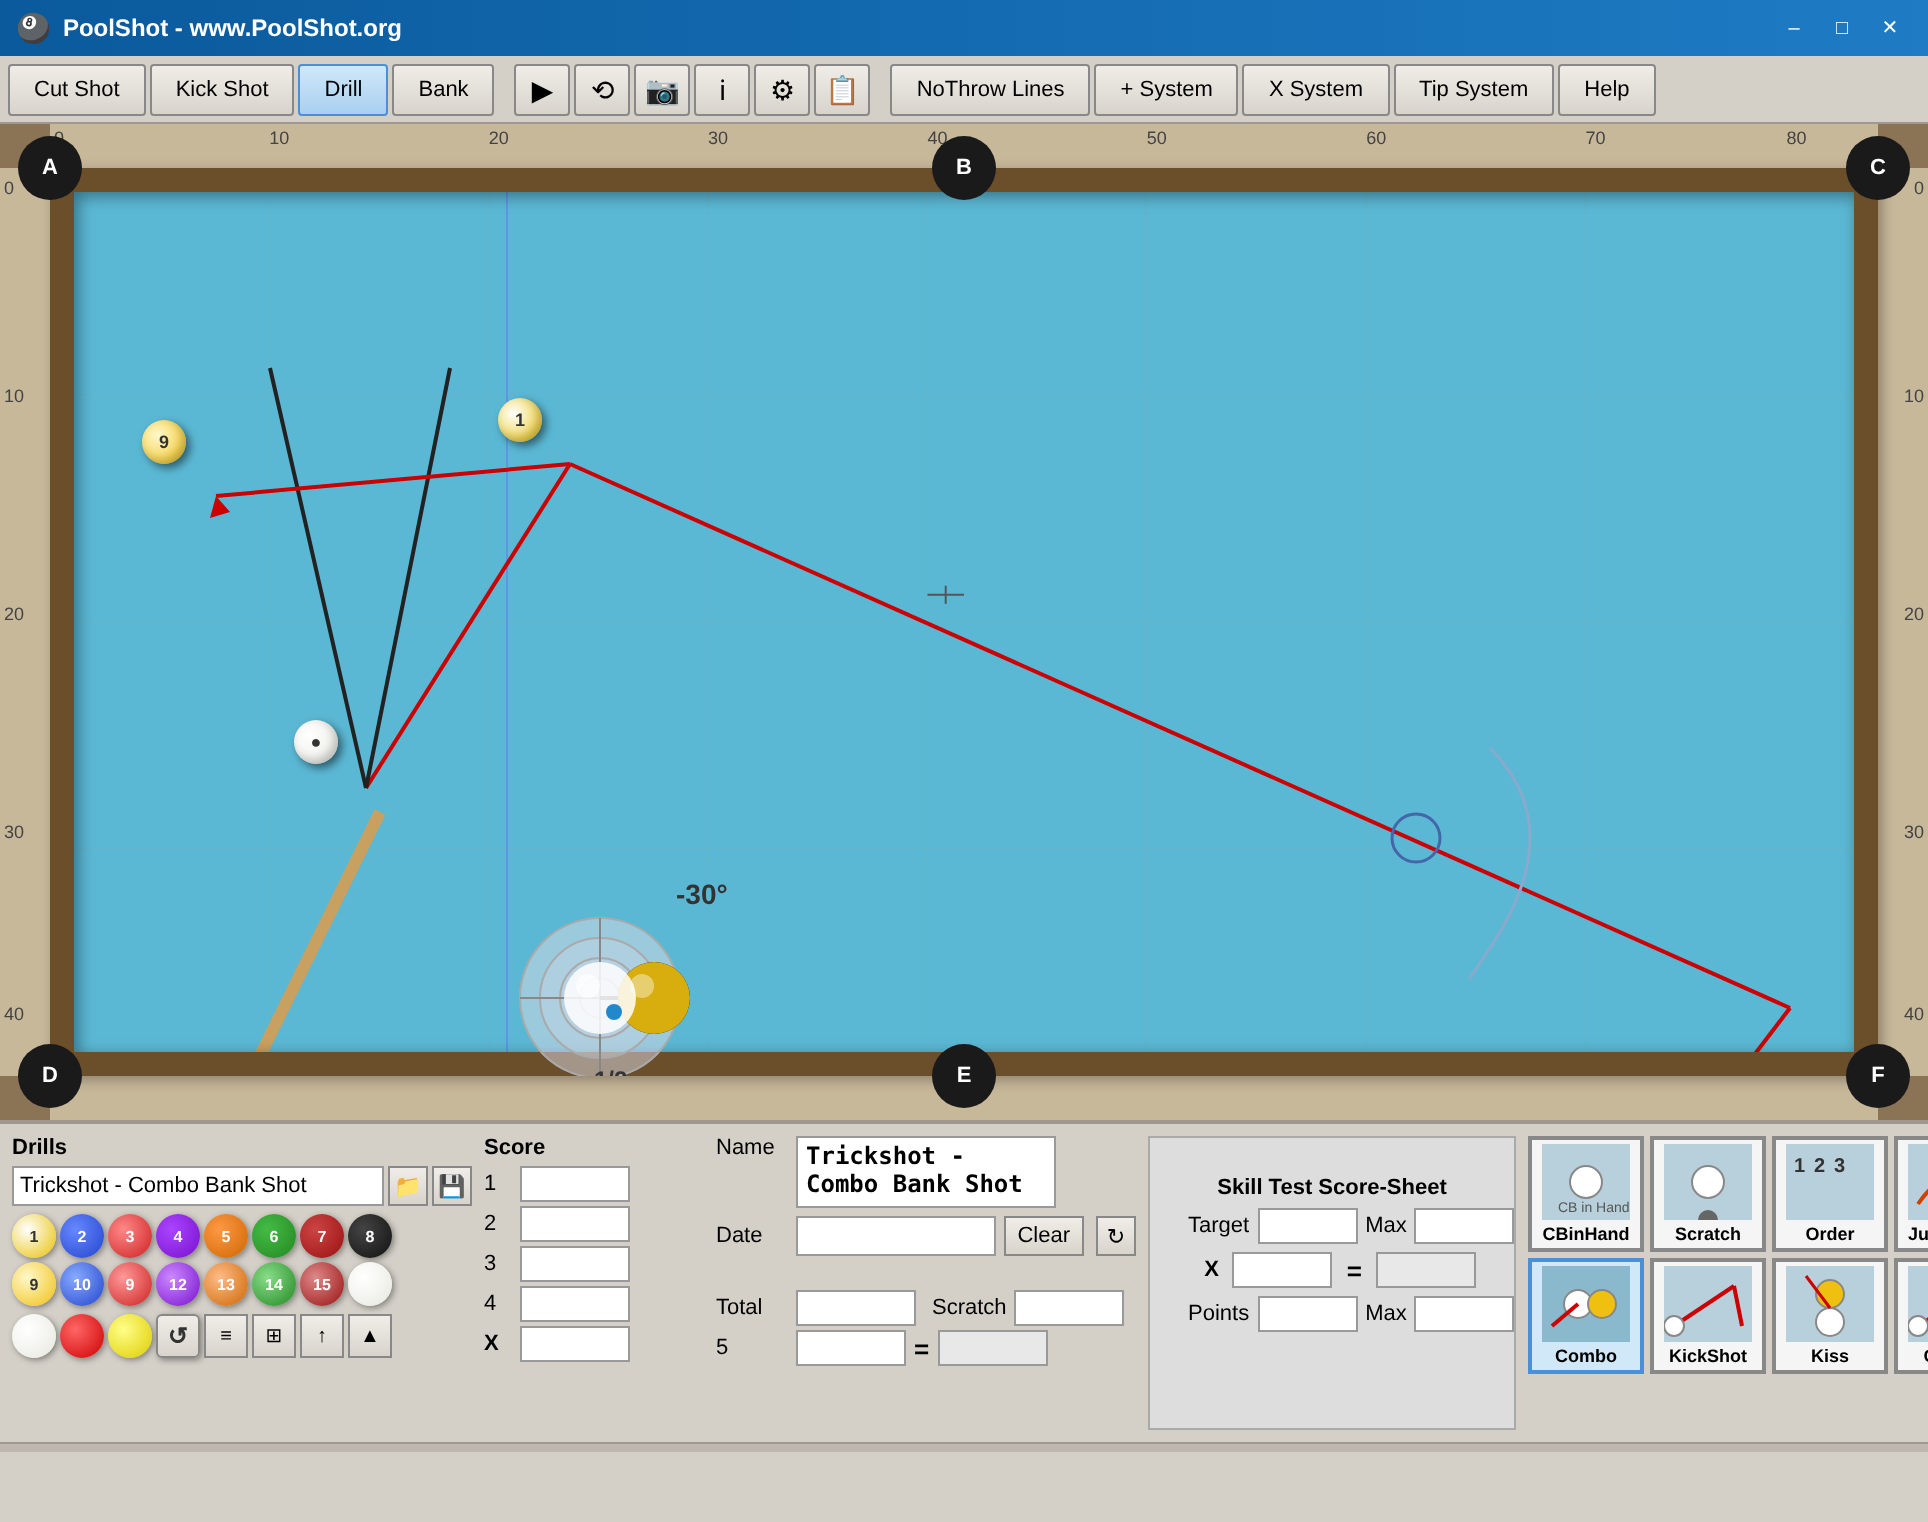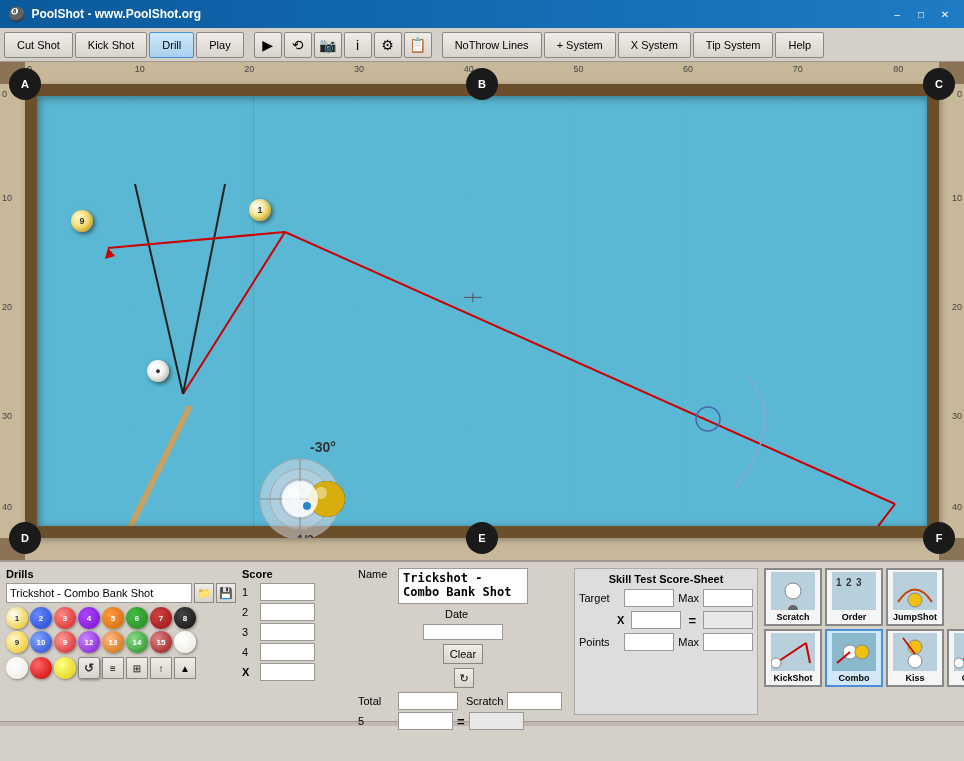"Play" button.toolbar-btn { text: Play -> Bank }
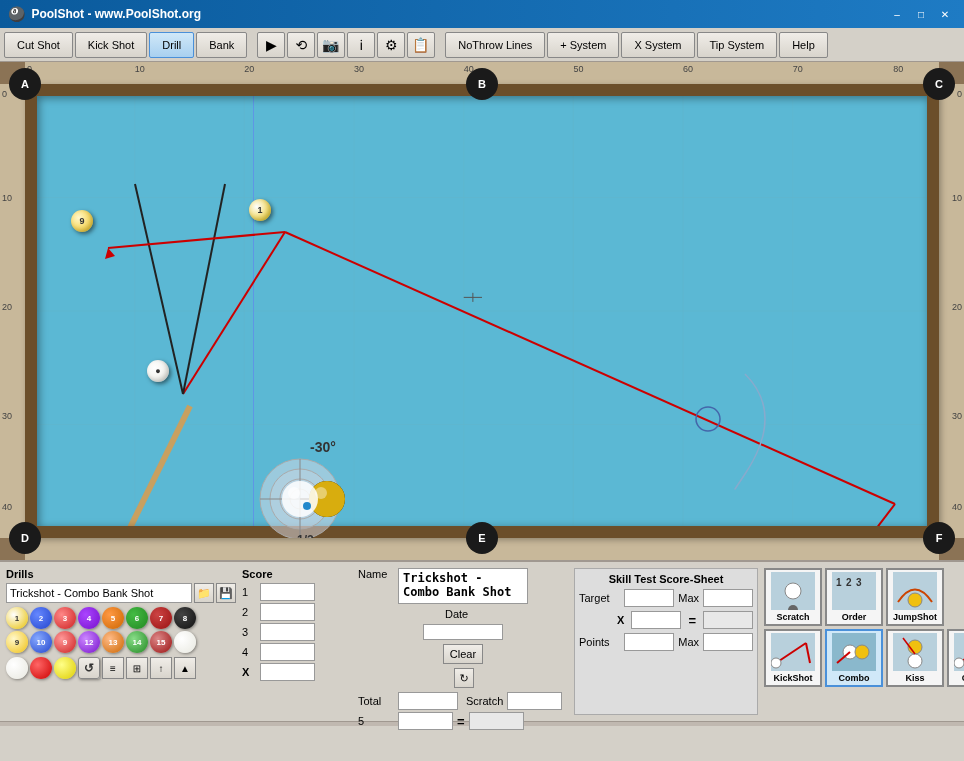"-30°" span { margin-left: none -> 28px }
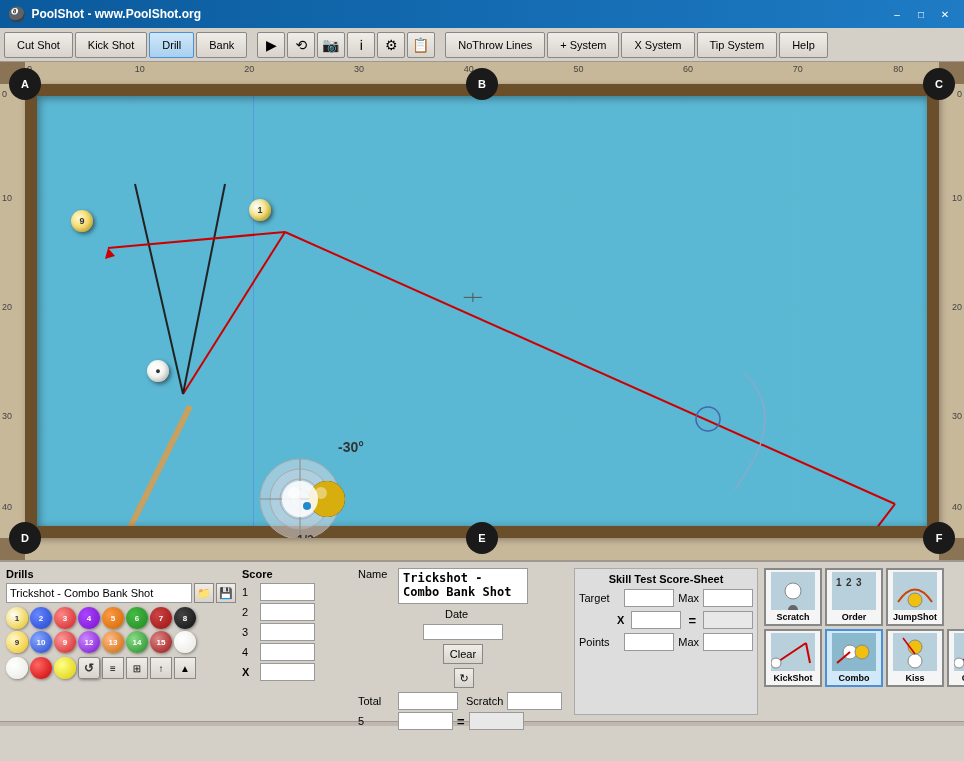"Skill Test Score-Sheet" #skill-section { padding: 4px -> 19px }
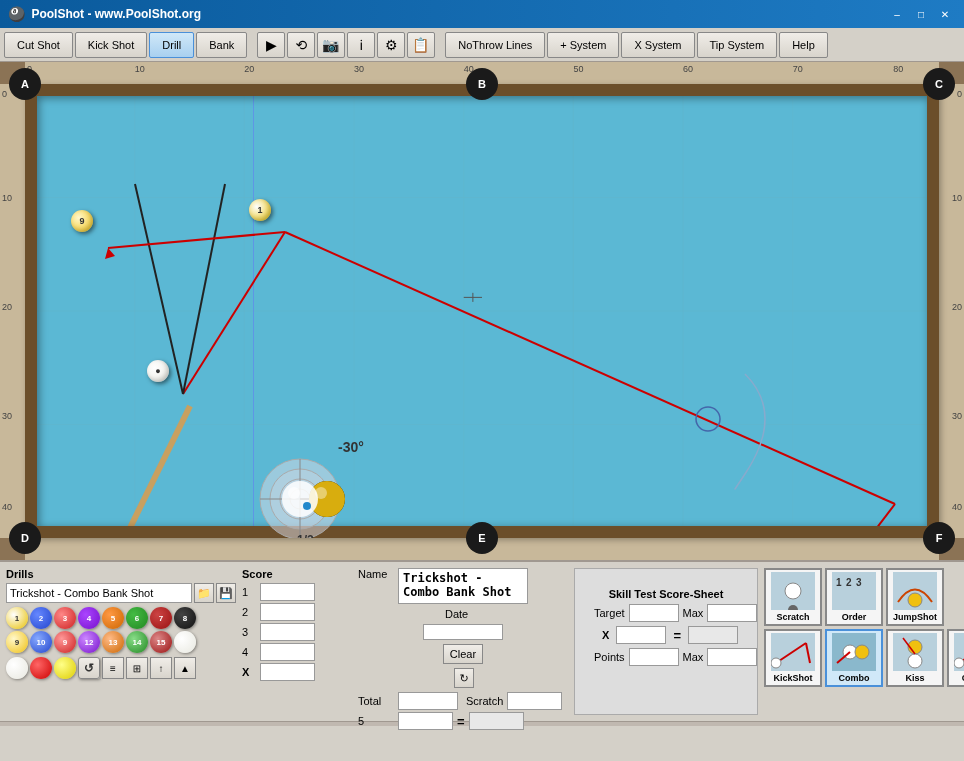"Date" .info-row { flex-direction: column -> none; margin-bottom: 4px -> 17px }
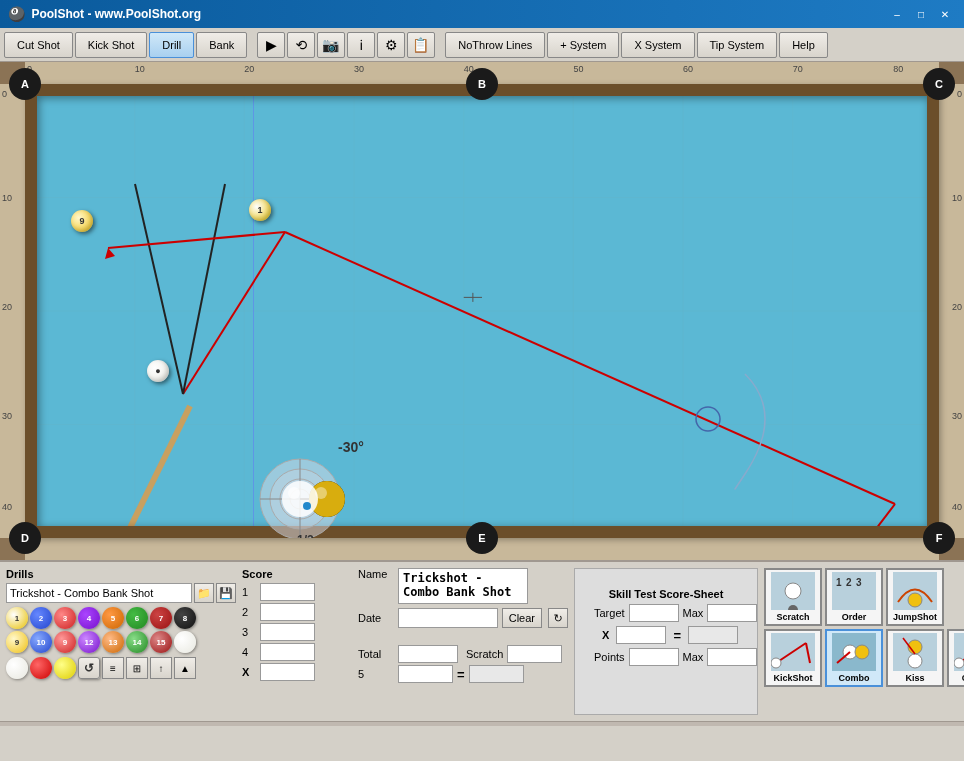"CBinHand" div.drill-icon-card { html: none -> <div> <div> <svg> <circle></circle> <text>CB in Hand</text> </svg> </div> <span>CBinHand</span> </div> }
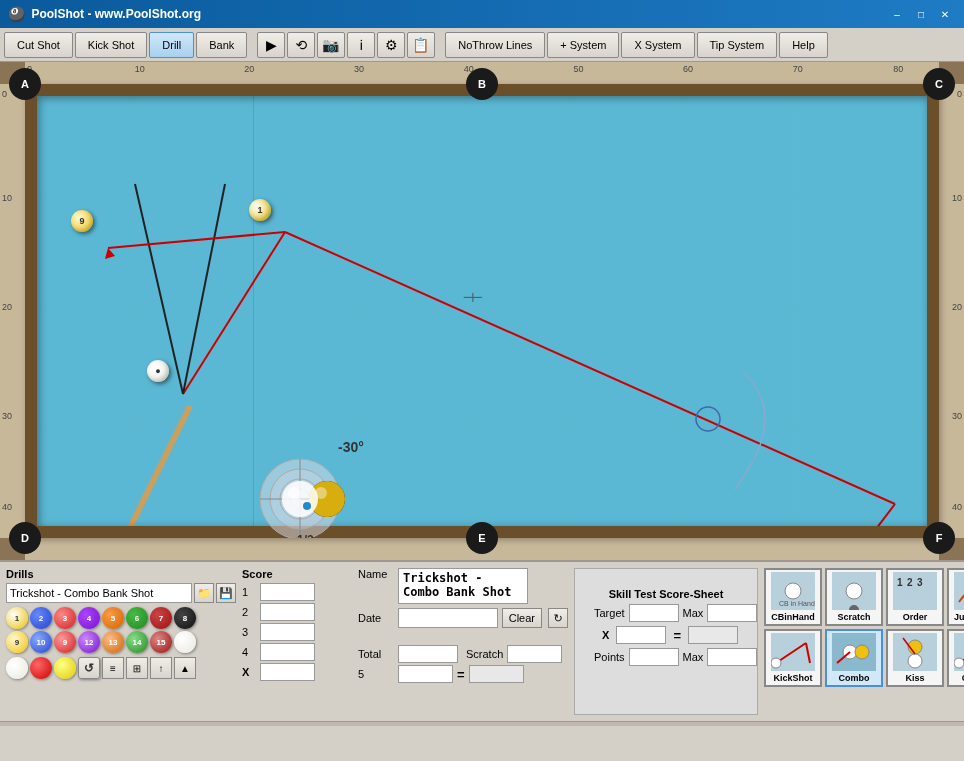"KickShot" div.drill-icon-card { order: before "Combo" -> after "Combo" }
